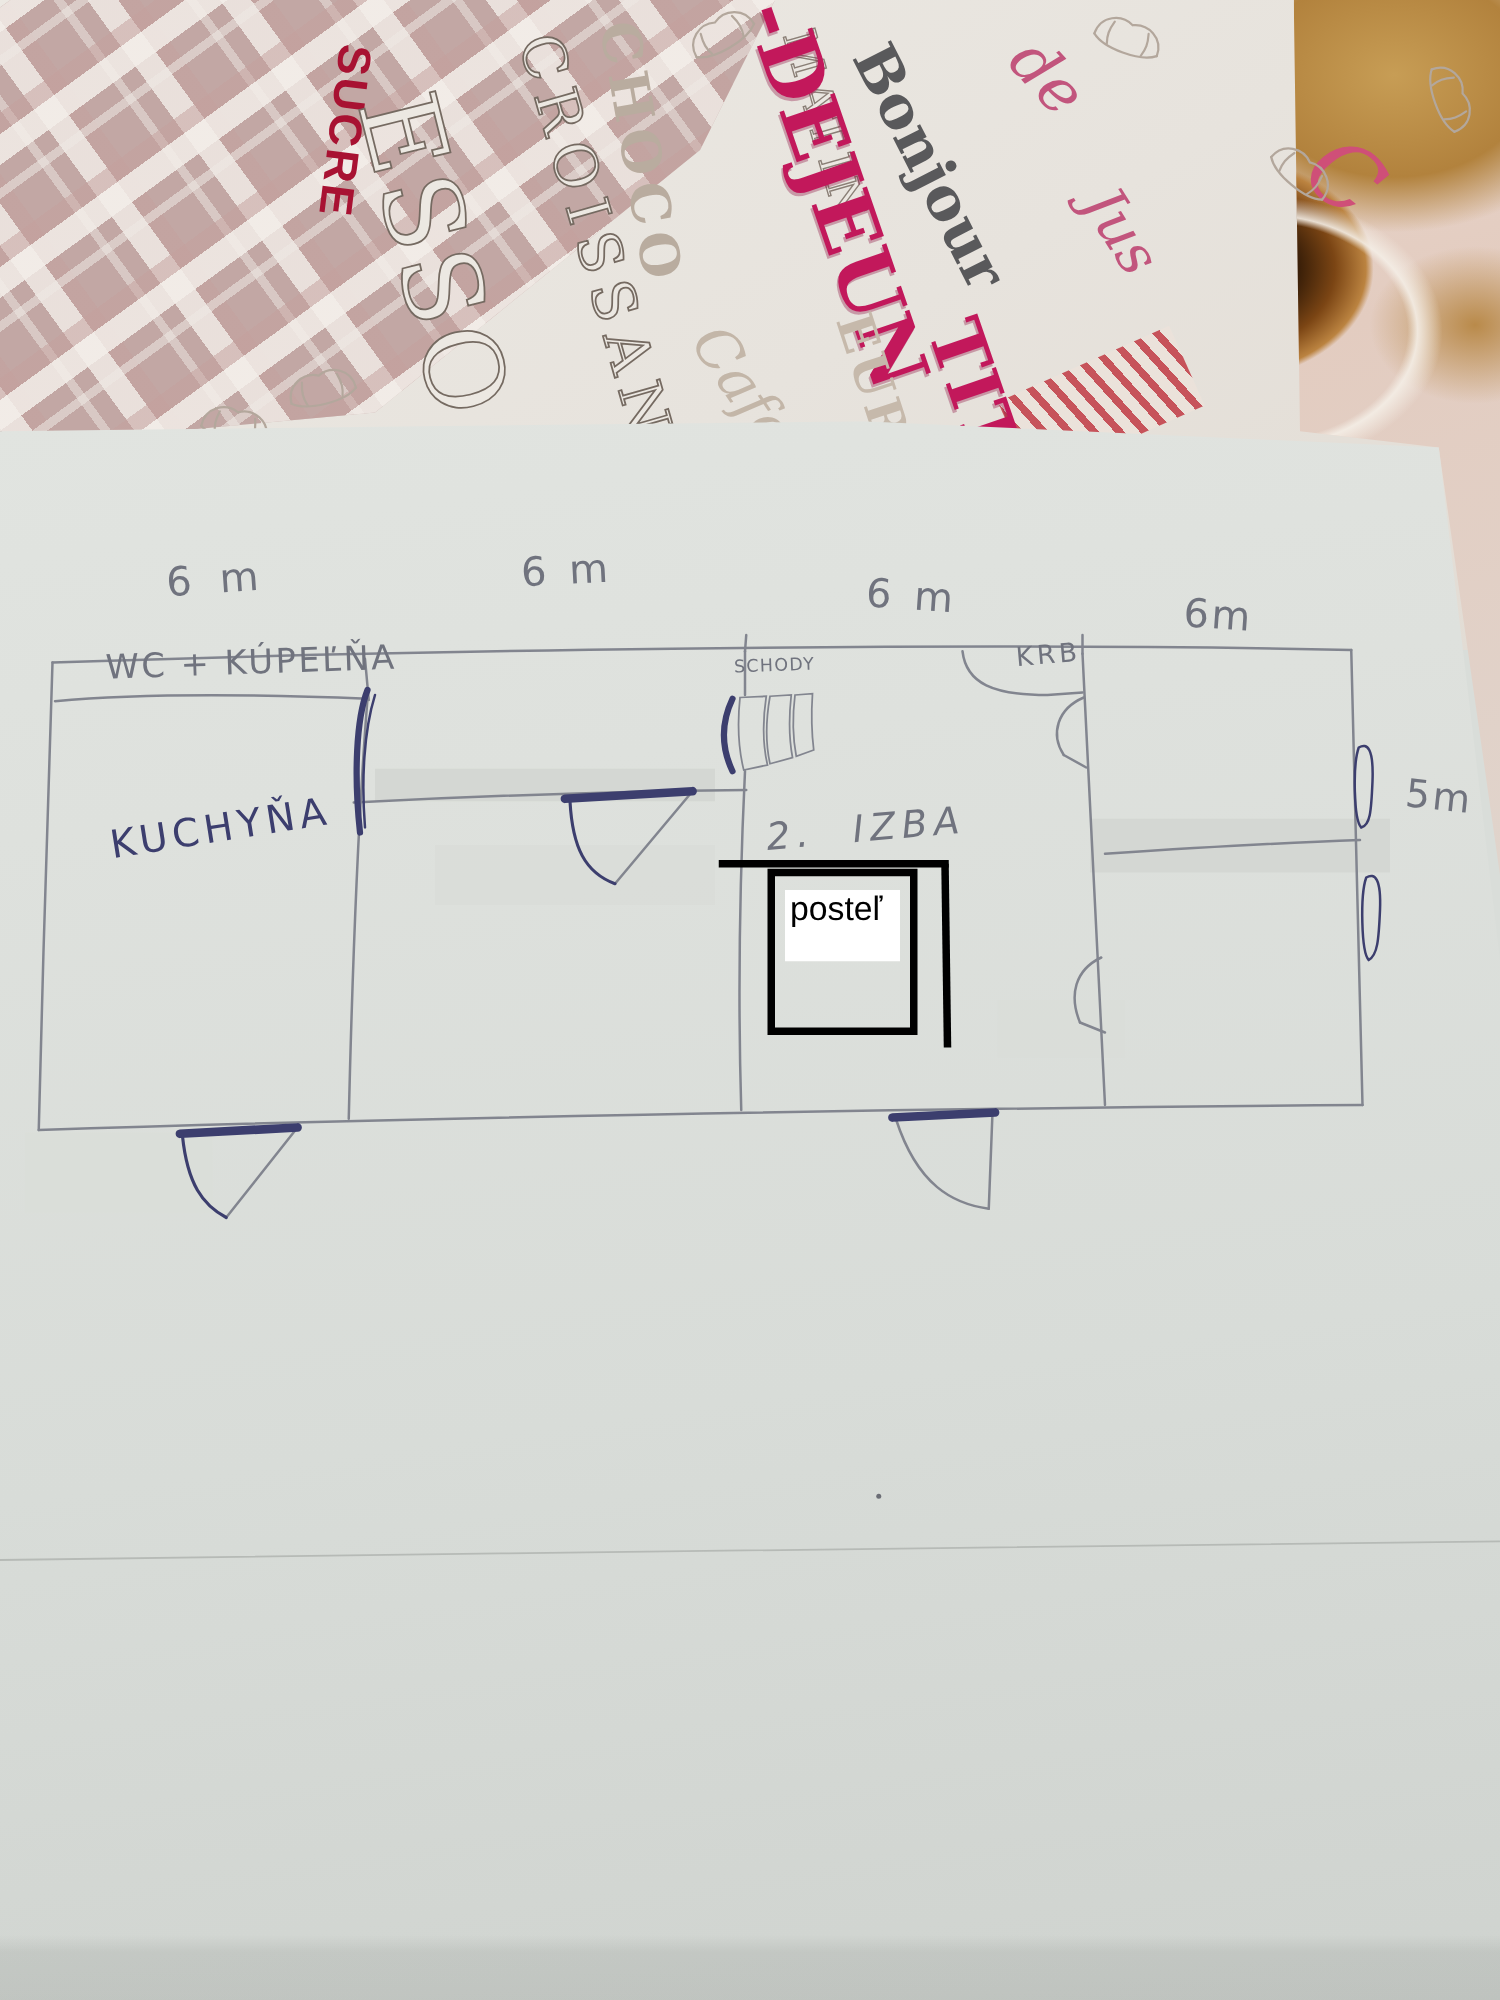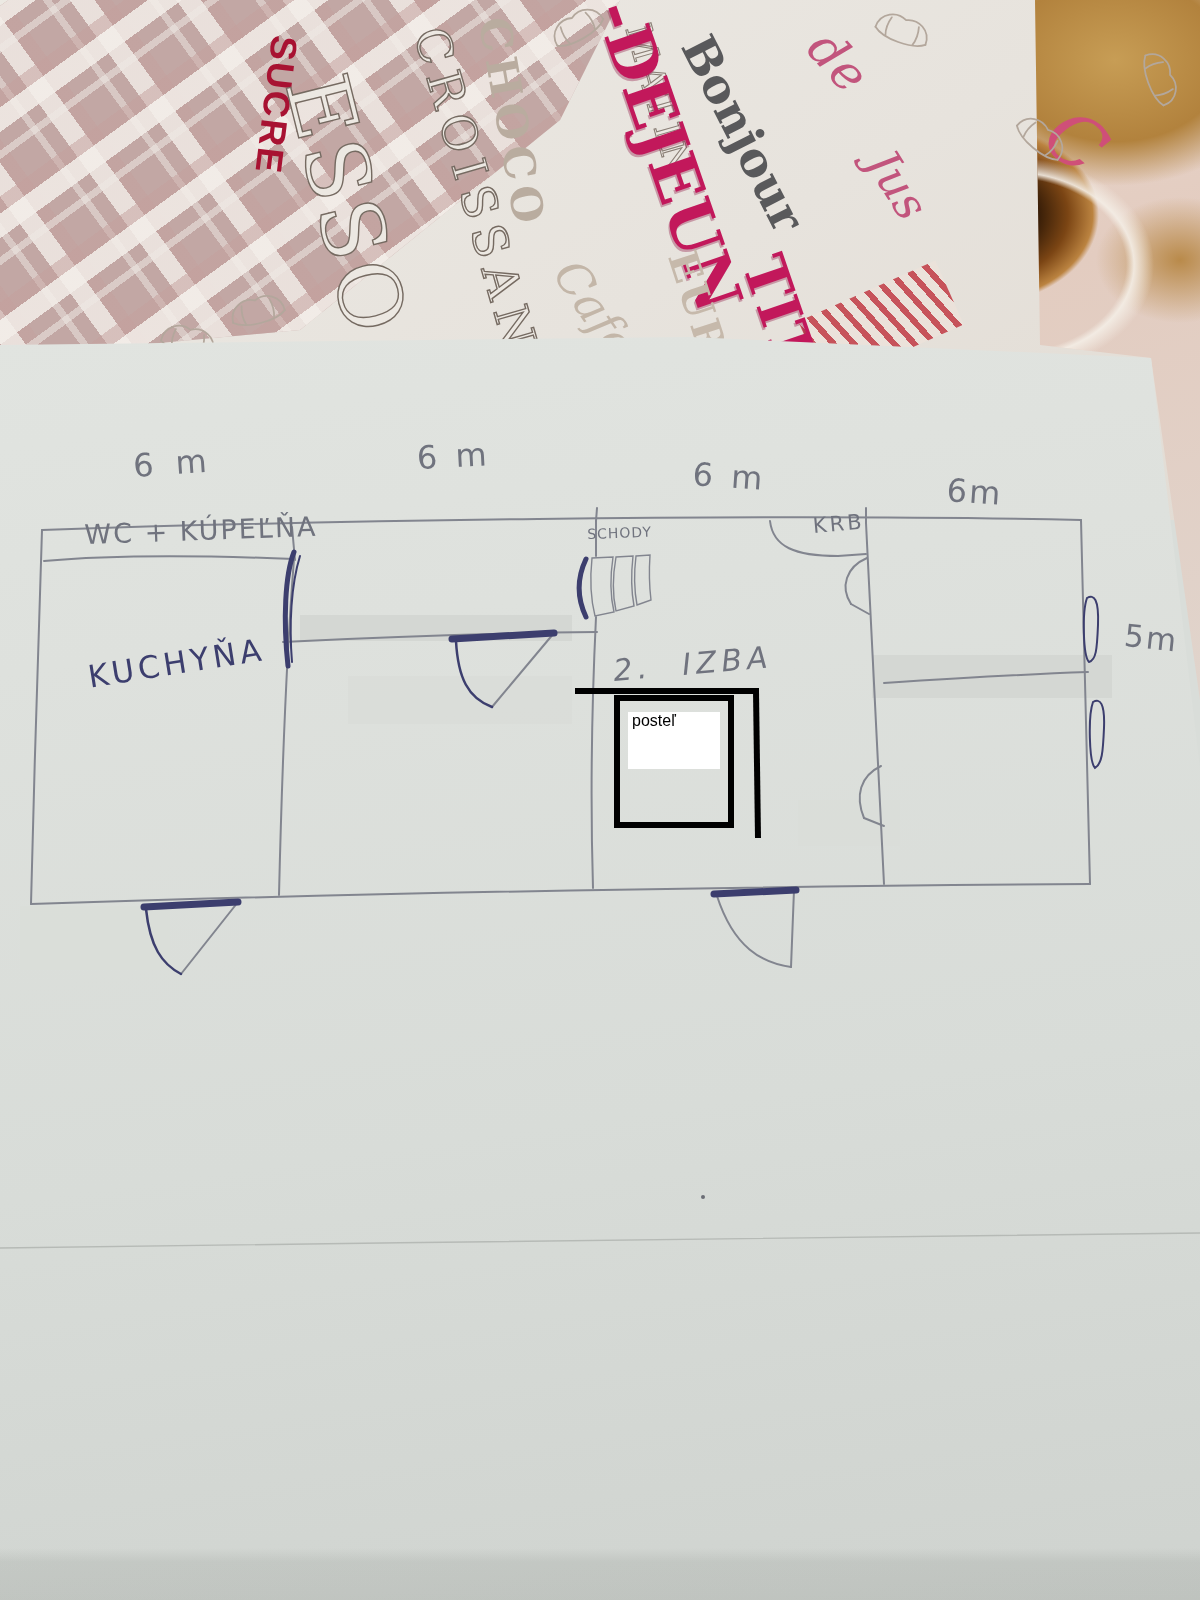"posteľ" .bed-text { font-size: 16px -> 27px }
